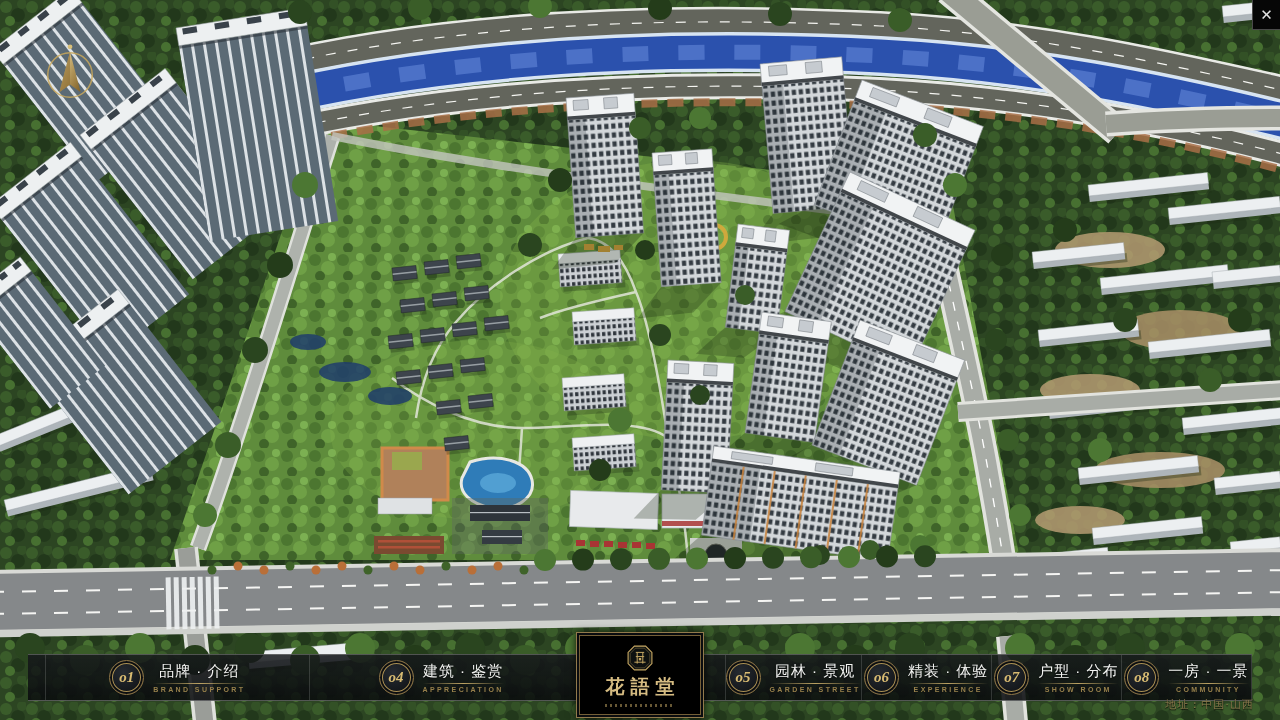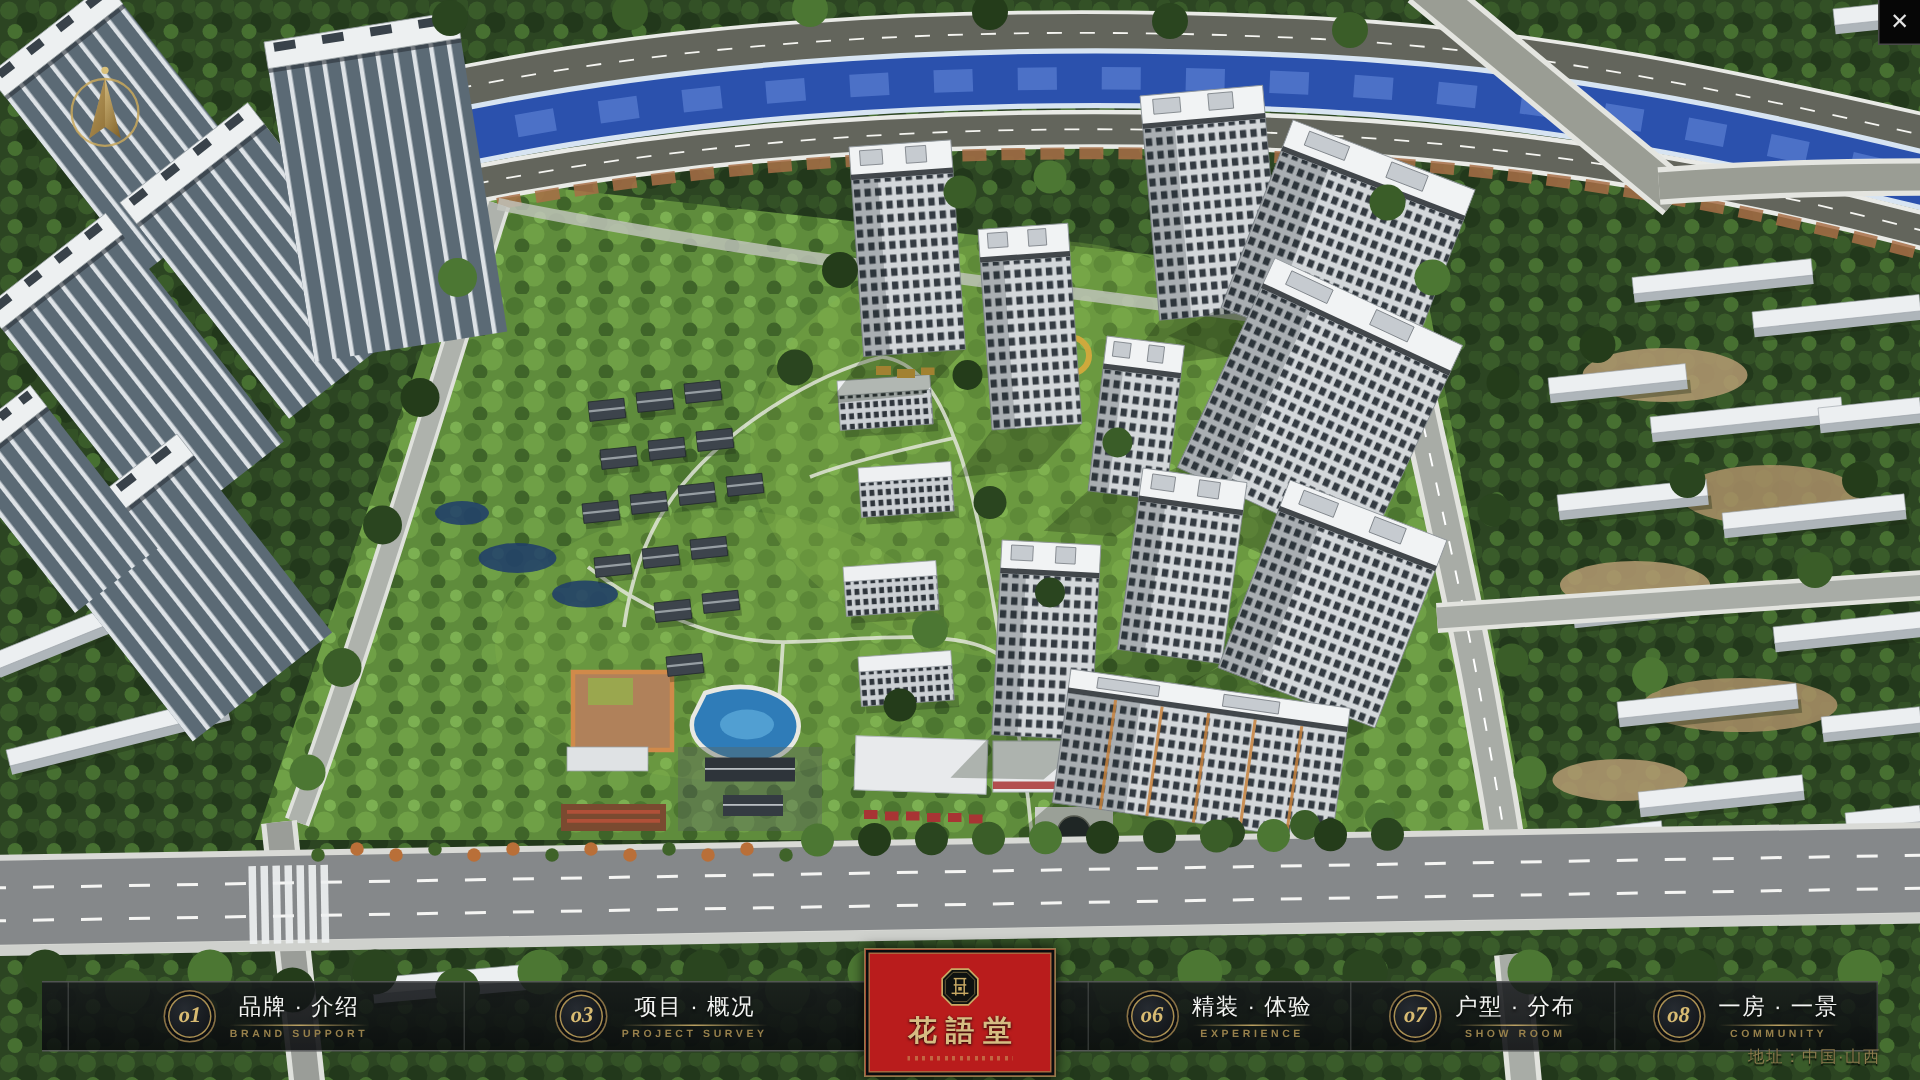"o3" div.nav-item { html: <div> <span> <i>o3</i> </span> <span> <span>项目 · 概况</span> <span></span> <span>PROJECT SURVEY</span> </span> </div> -> none }
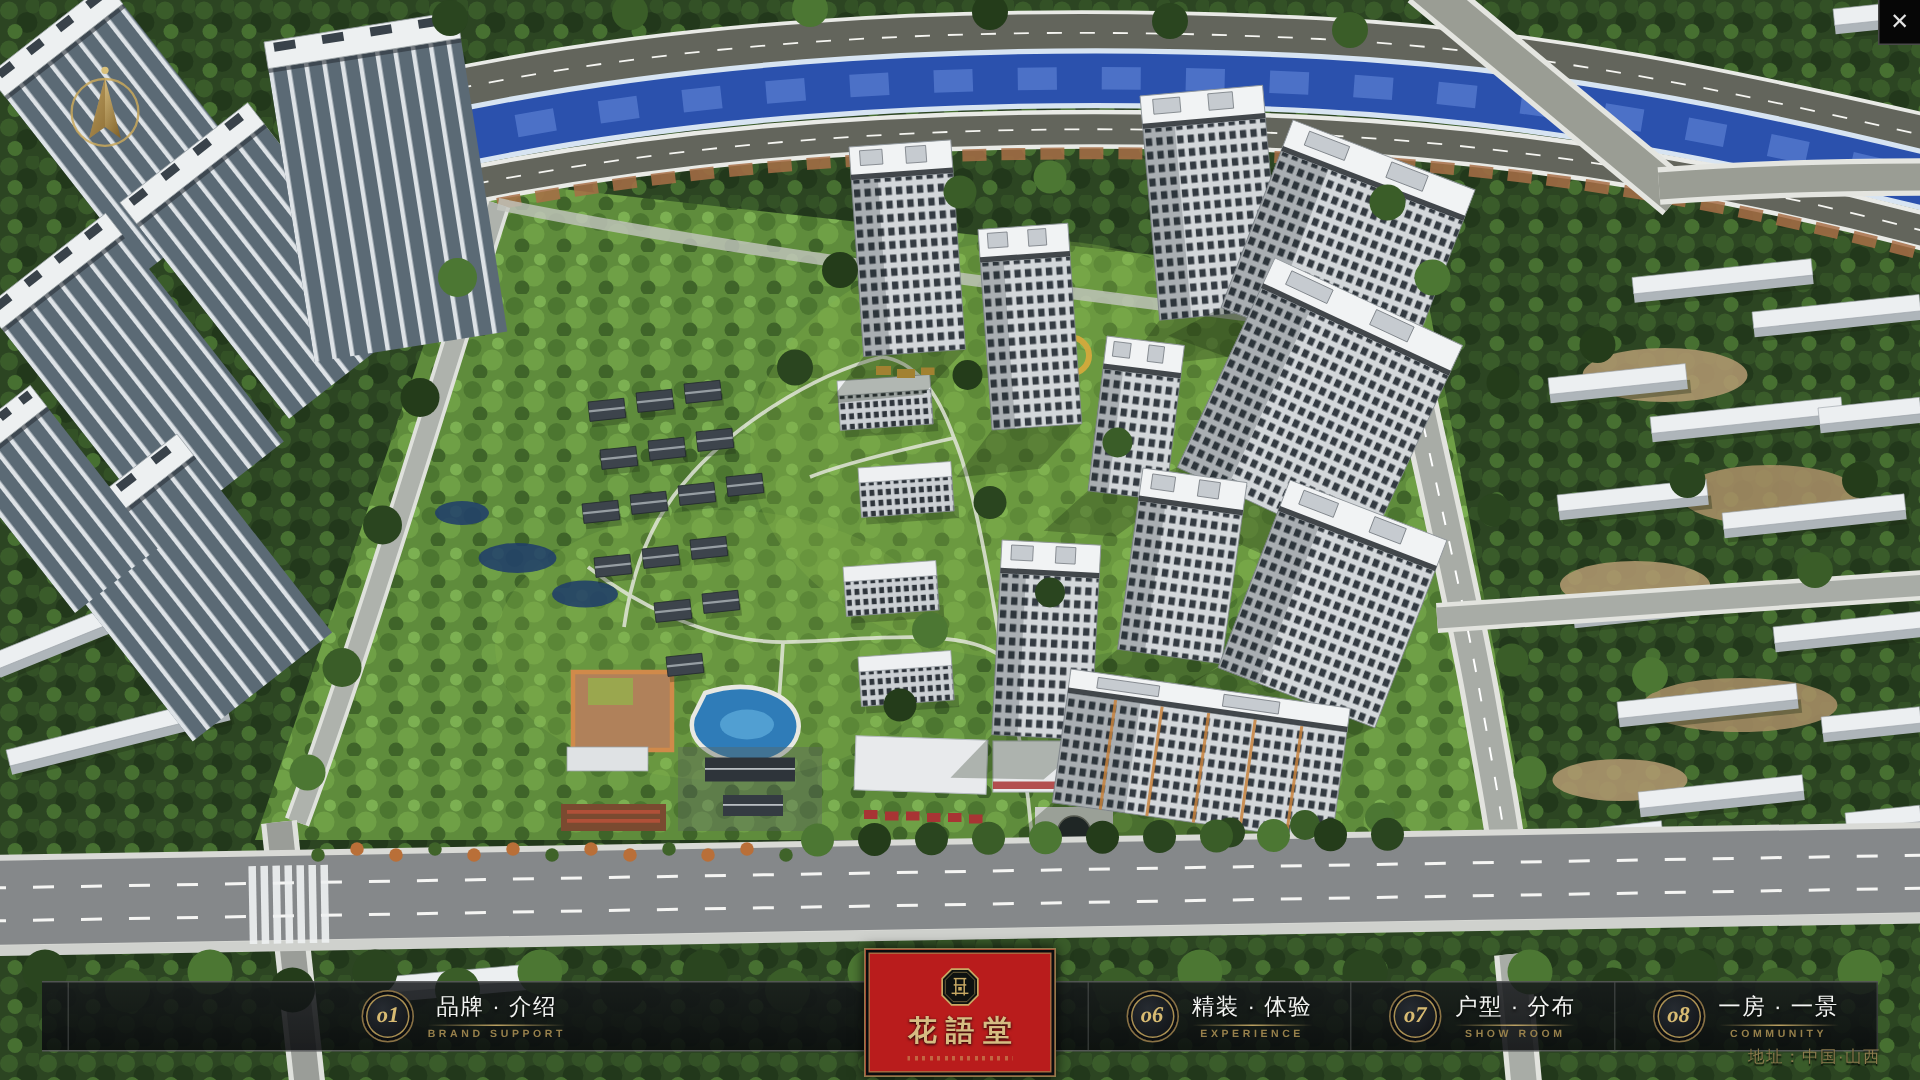"o4" div.nav-item { html: none -> <div> <span> <i>o4</i> </span> <span> <span>建筑 · 鉴赏</span> <span></span> <span>APPRECIATION</span> </span> </div> }
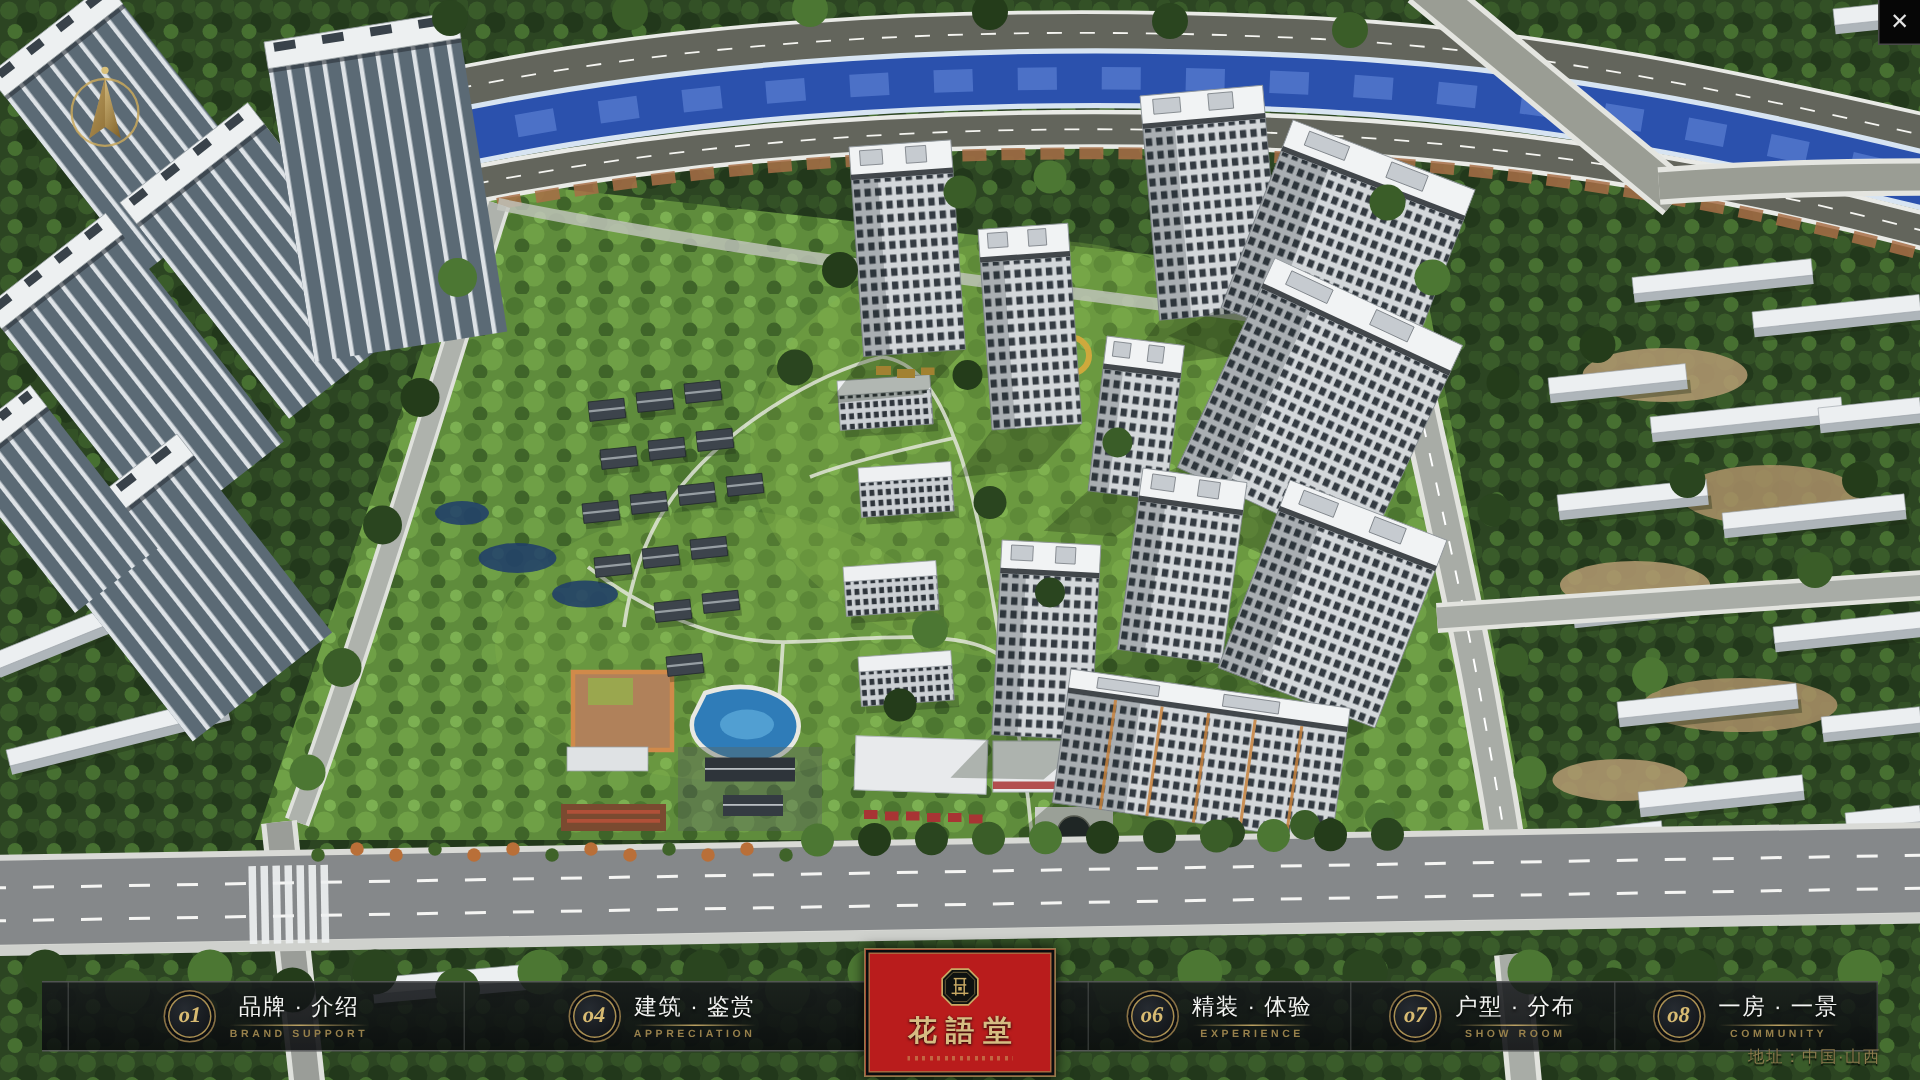"花語堂" .logo-panel { background: #b91c1c -> #000000 }
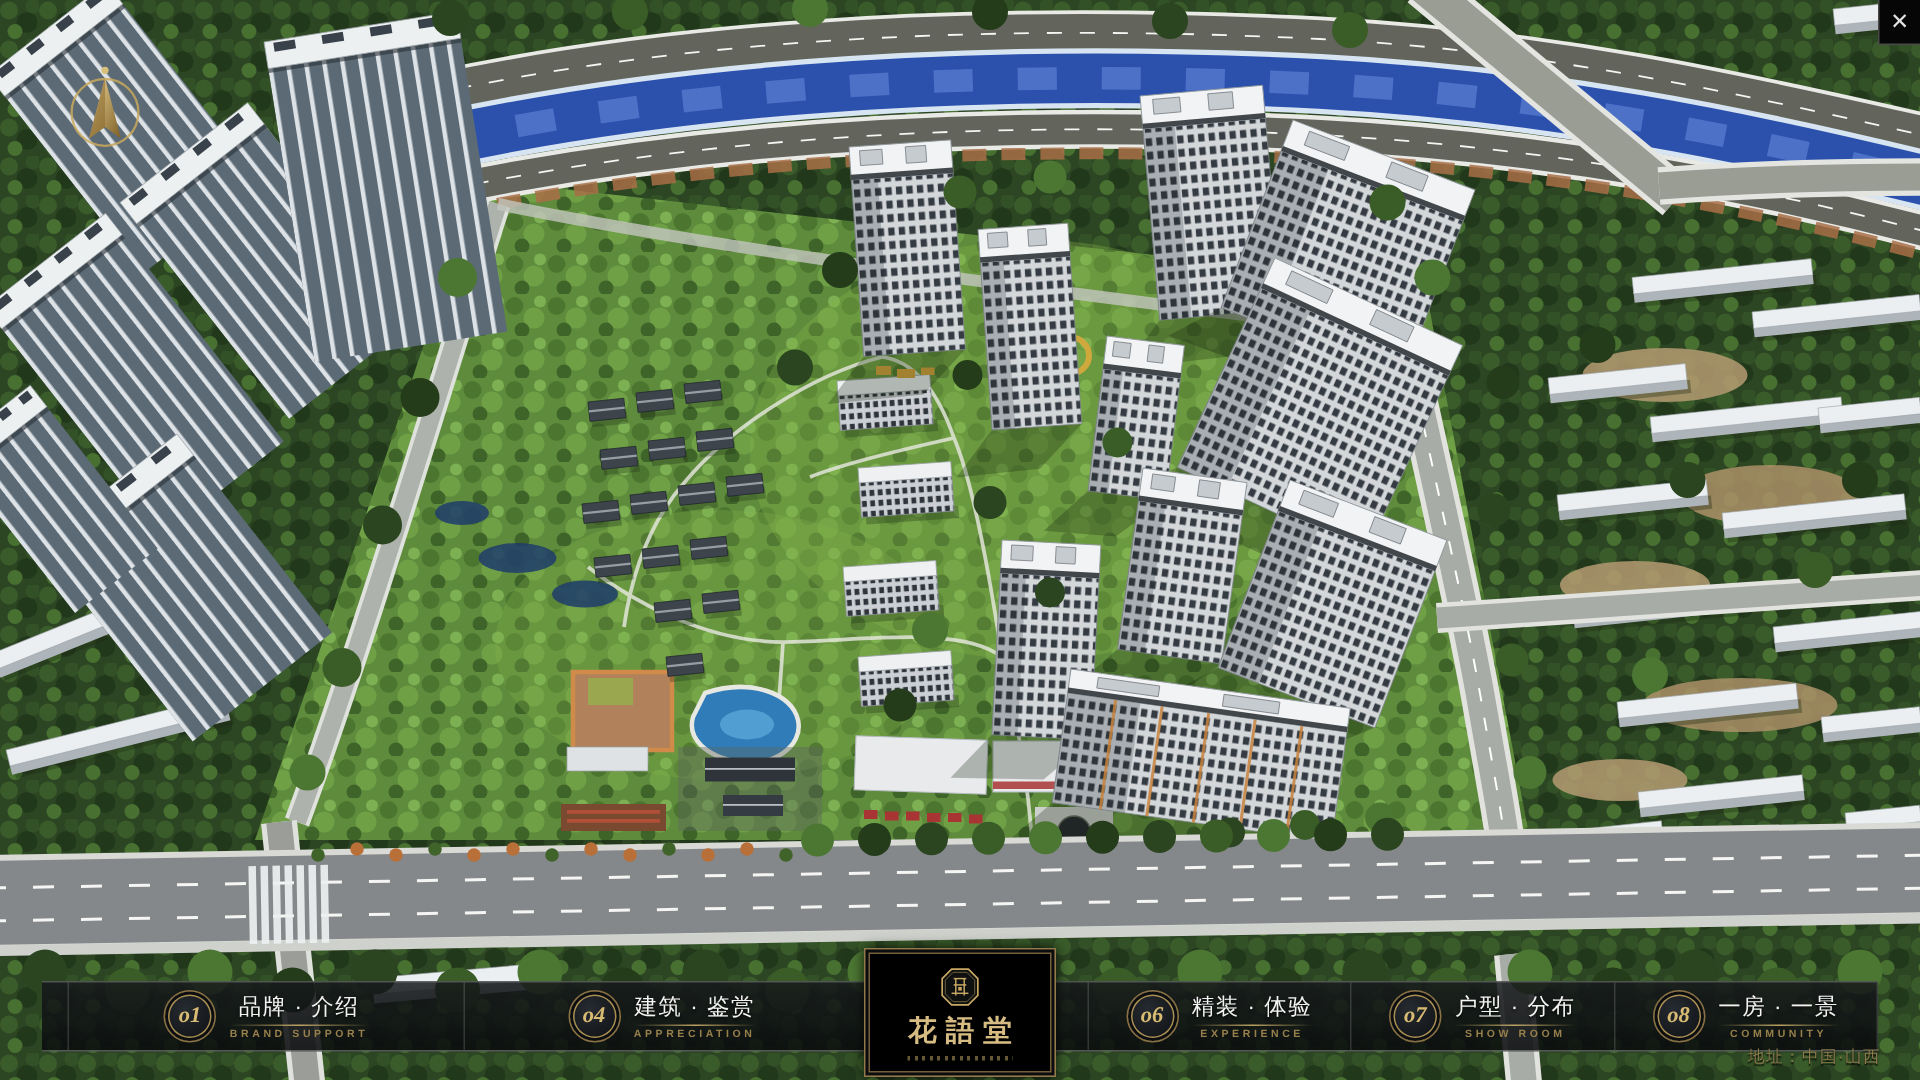"o5" div.nav-item { html: none -> <div> <span> <i>o5</i> </span> <span> <span>园林 · 景观</span> <span></span> <span>GARDEN STREET</span> </span> </div> }
